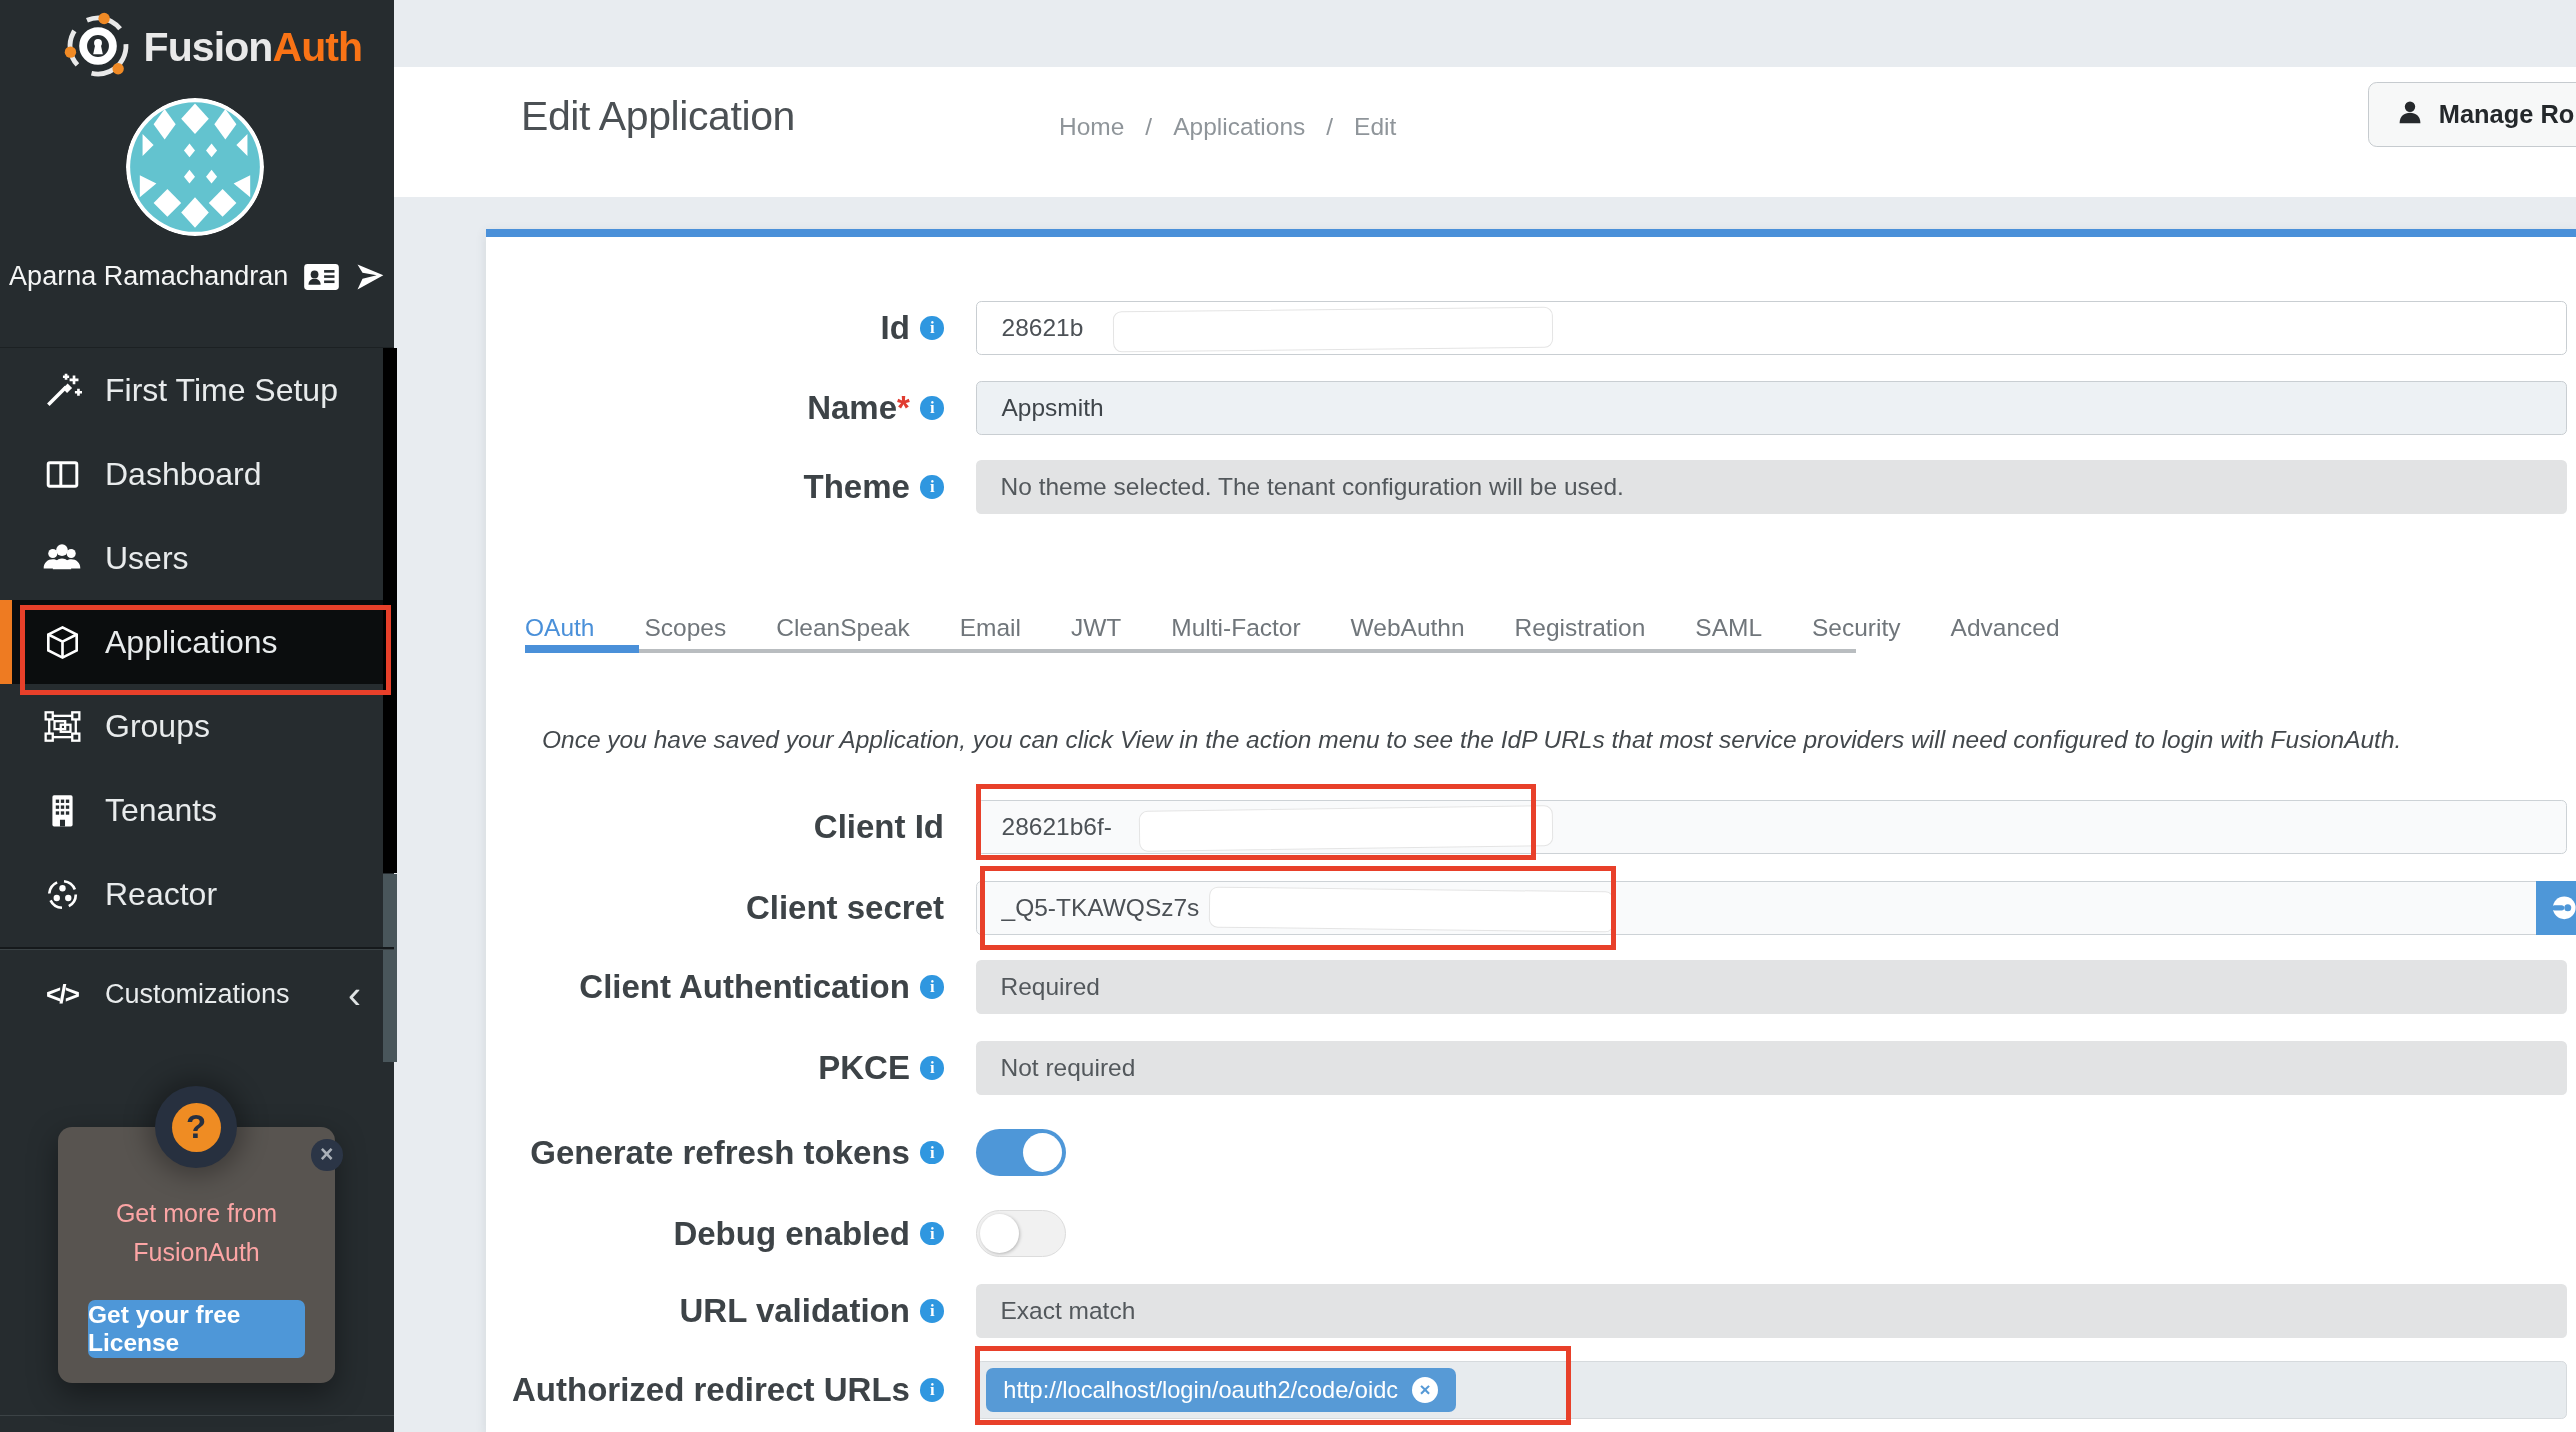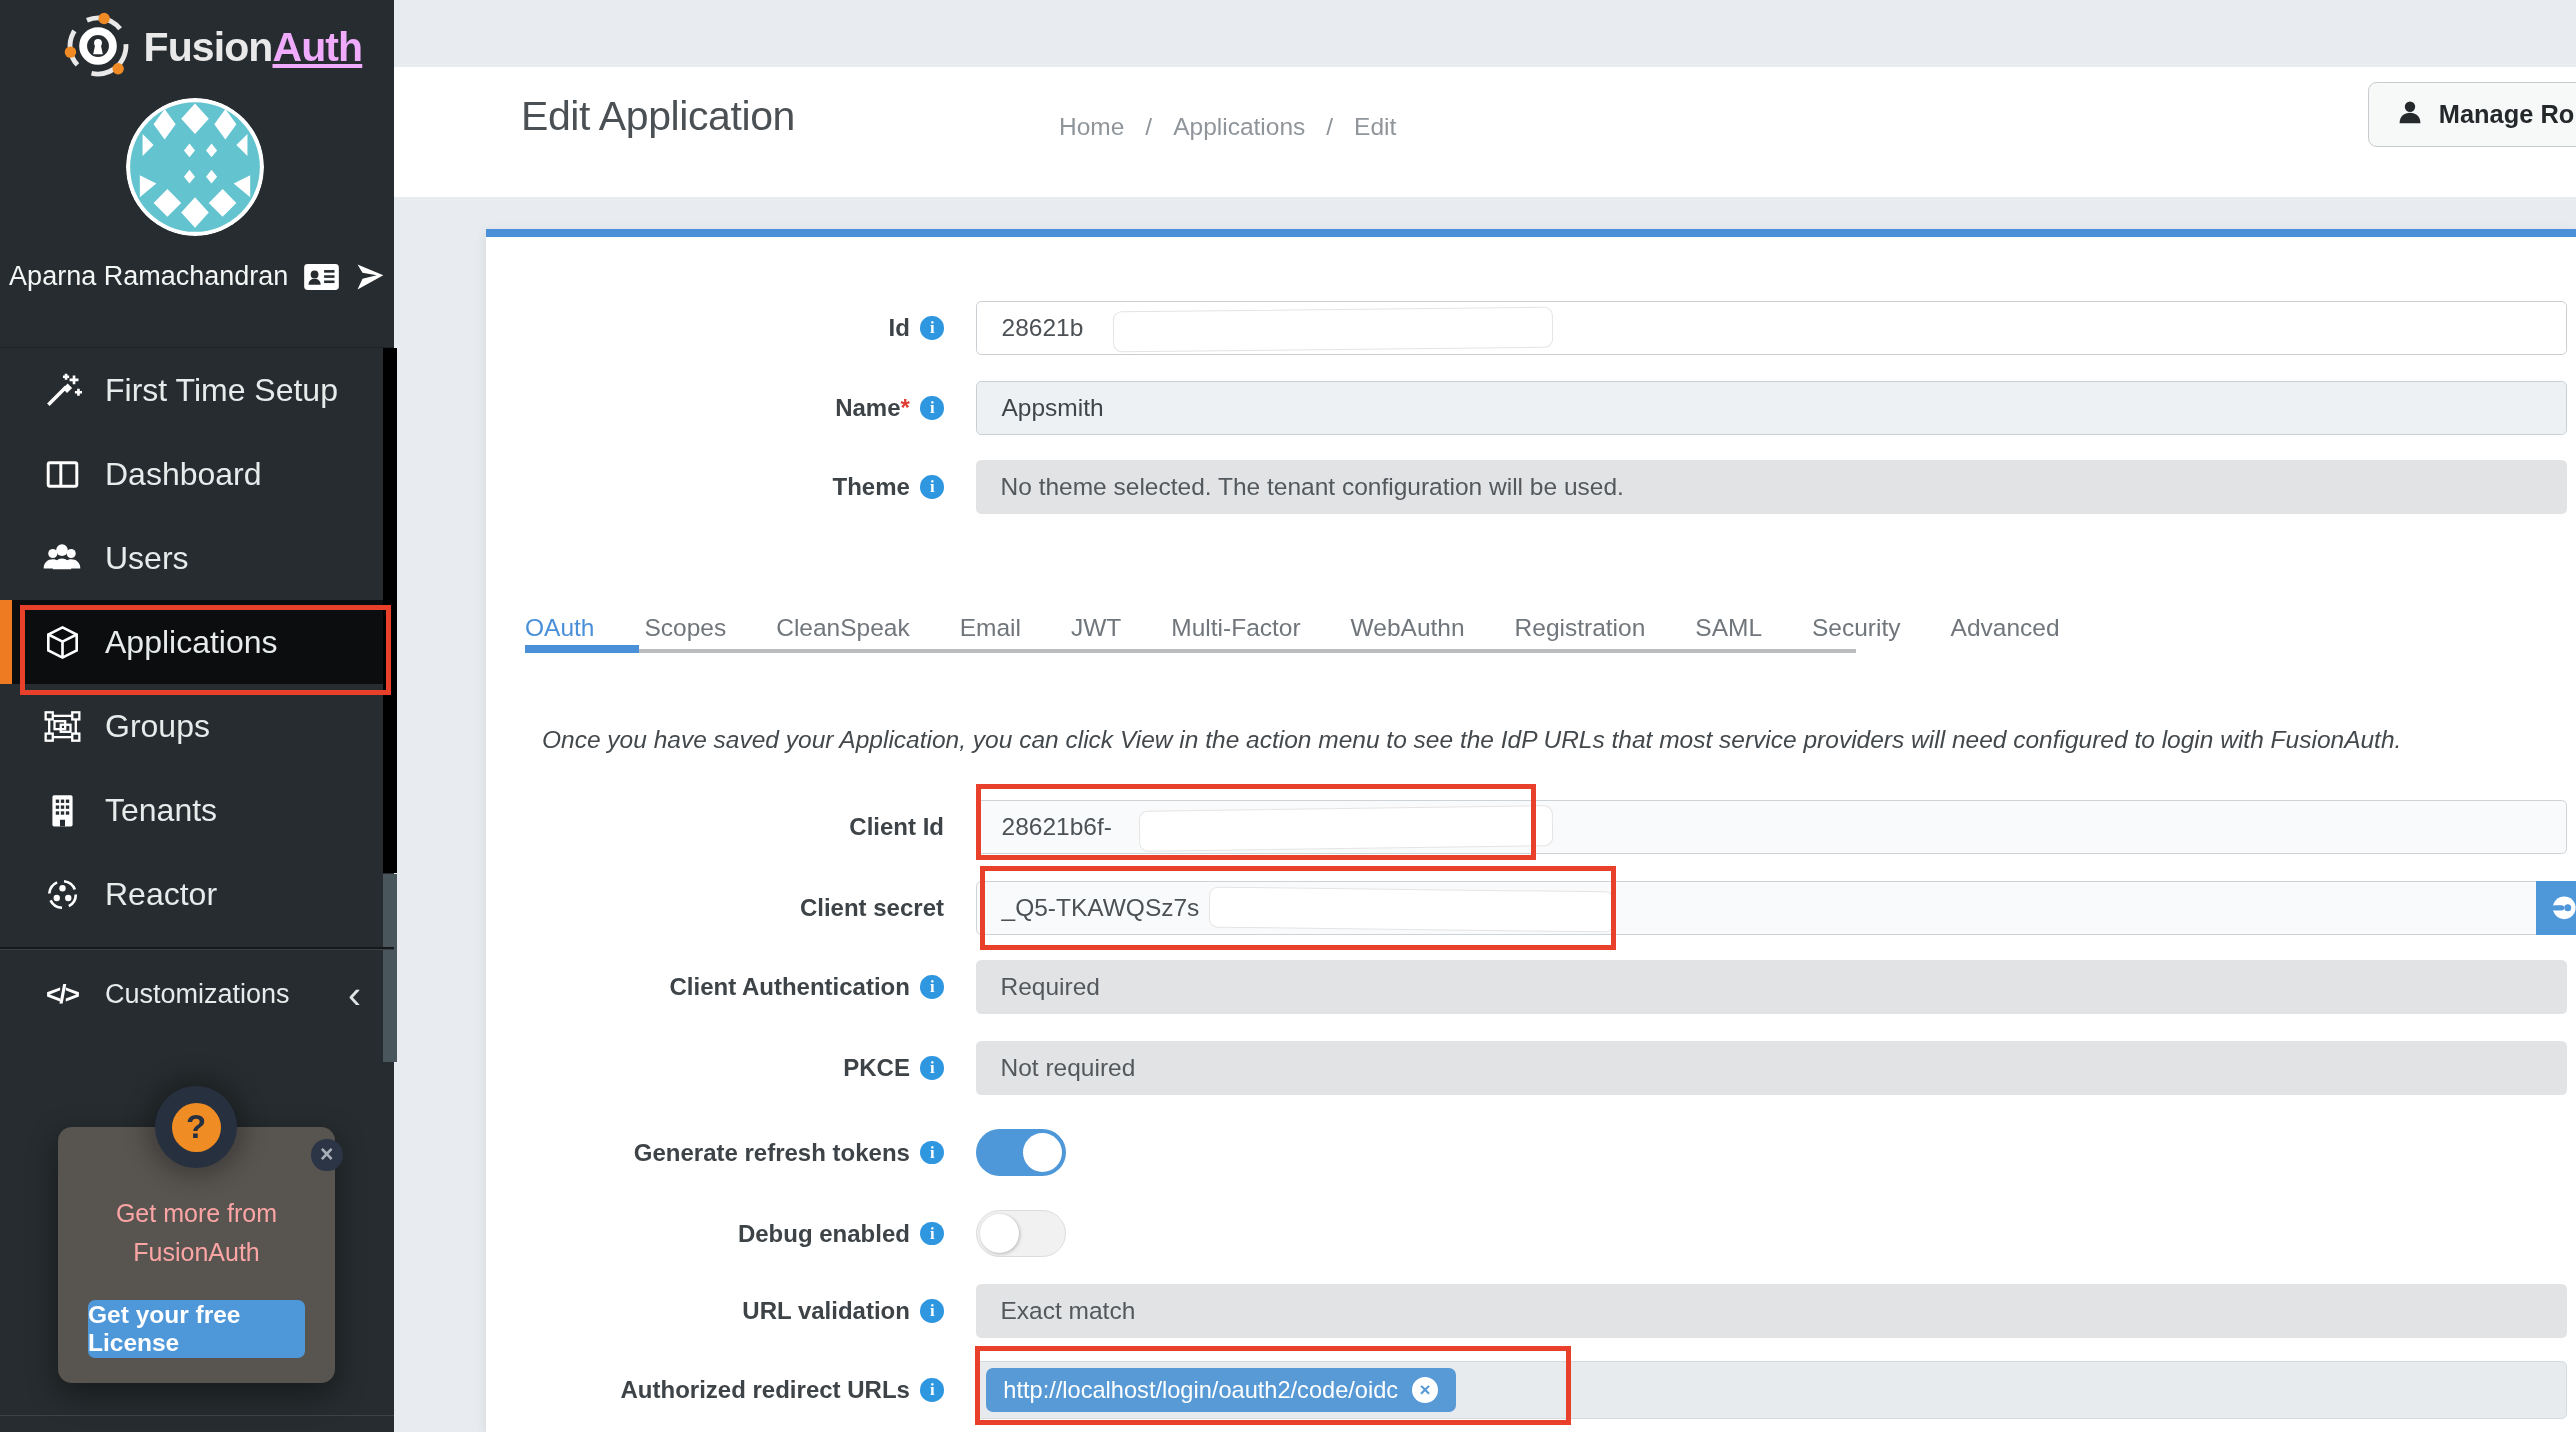"Auth" .brand-auth { color: #f0abfc -> #f97316; text-decoration: underline -> none }
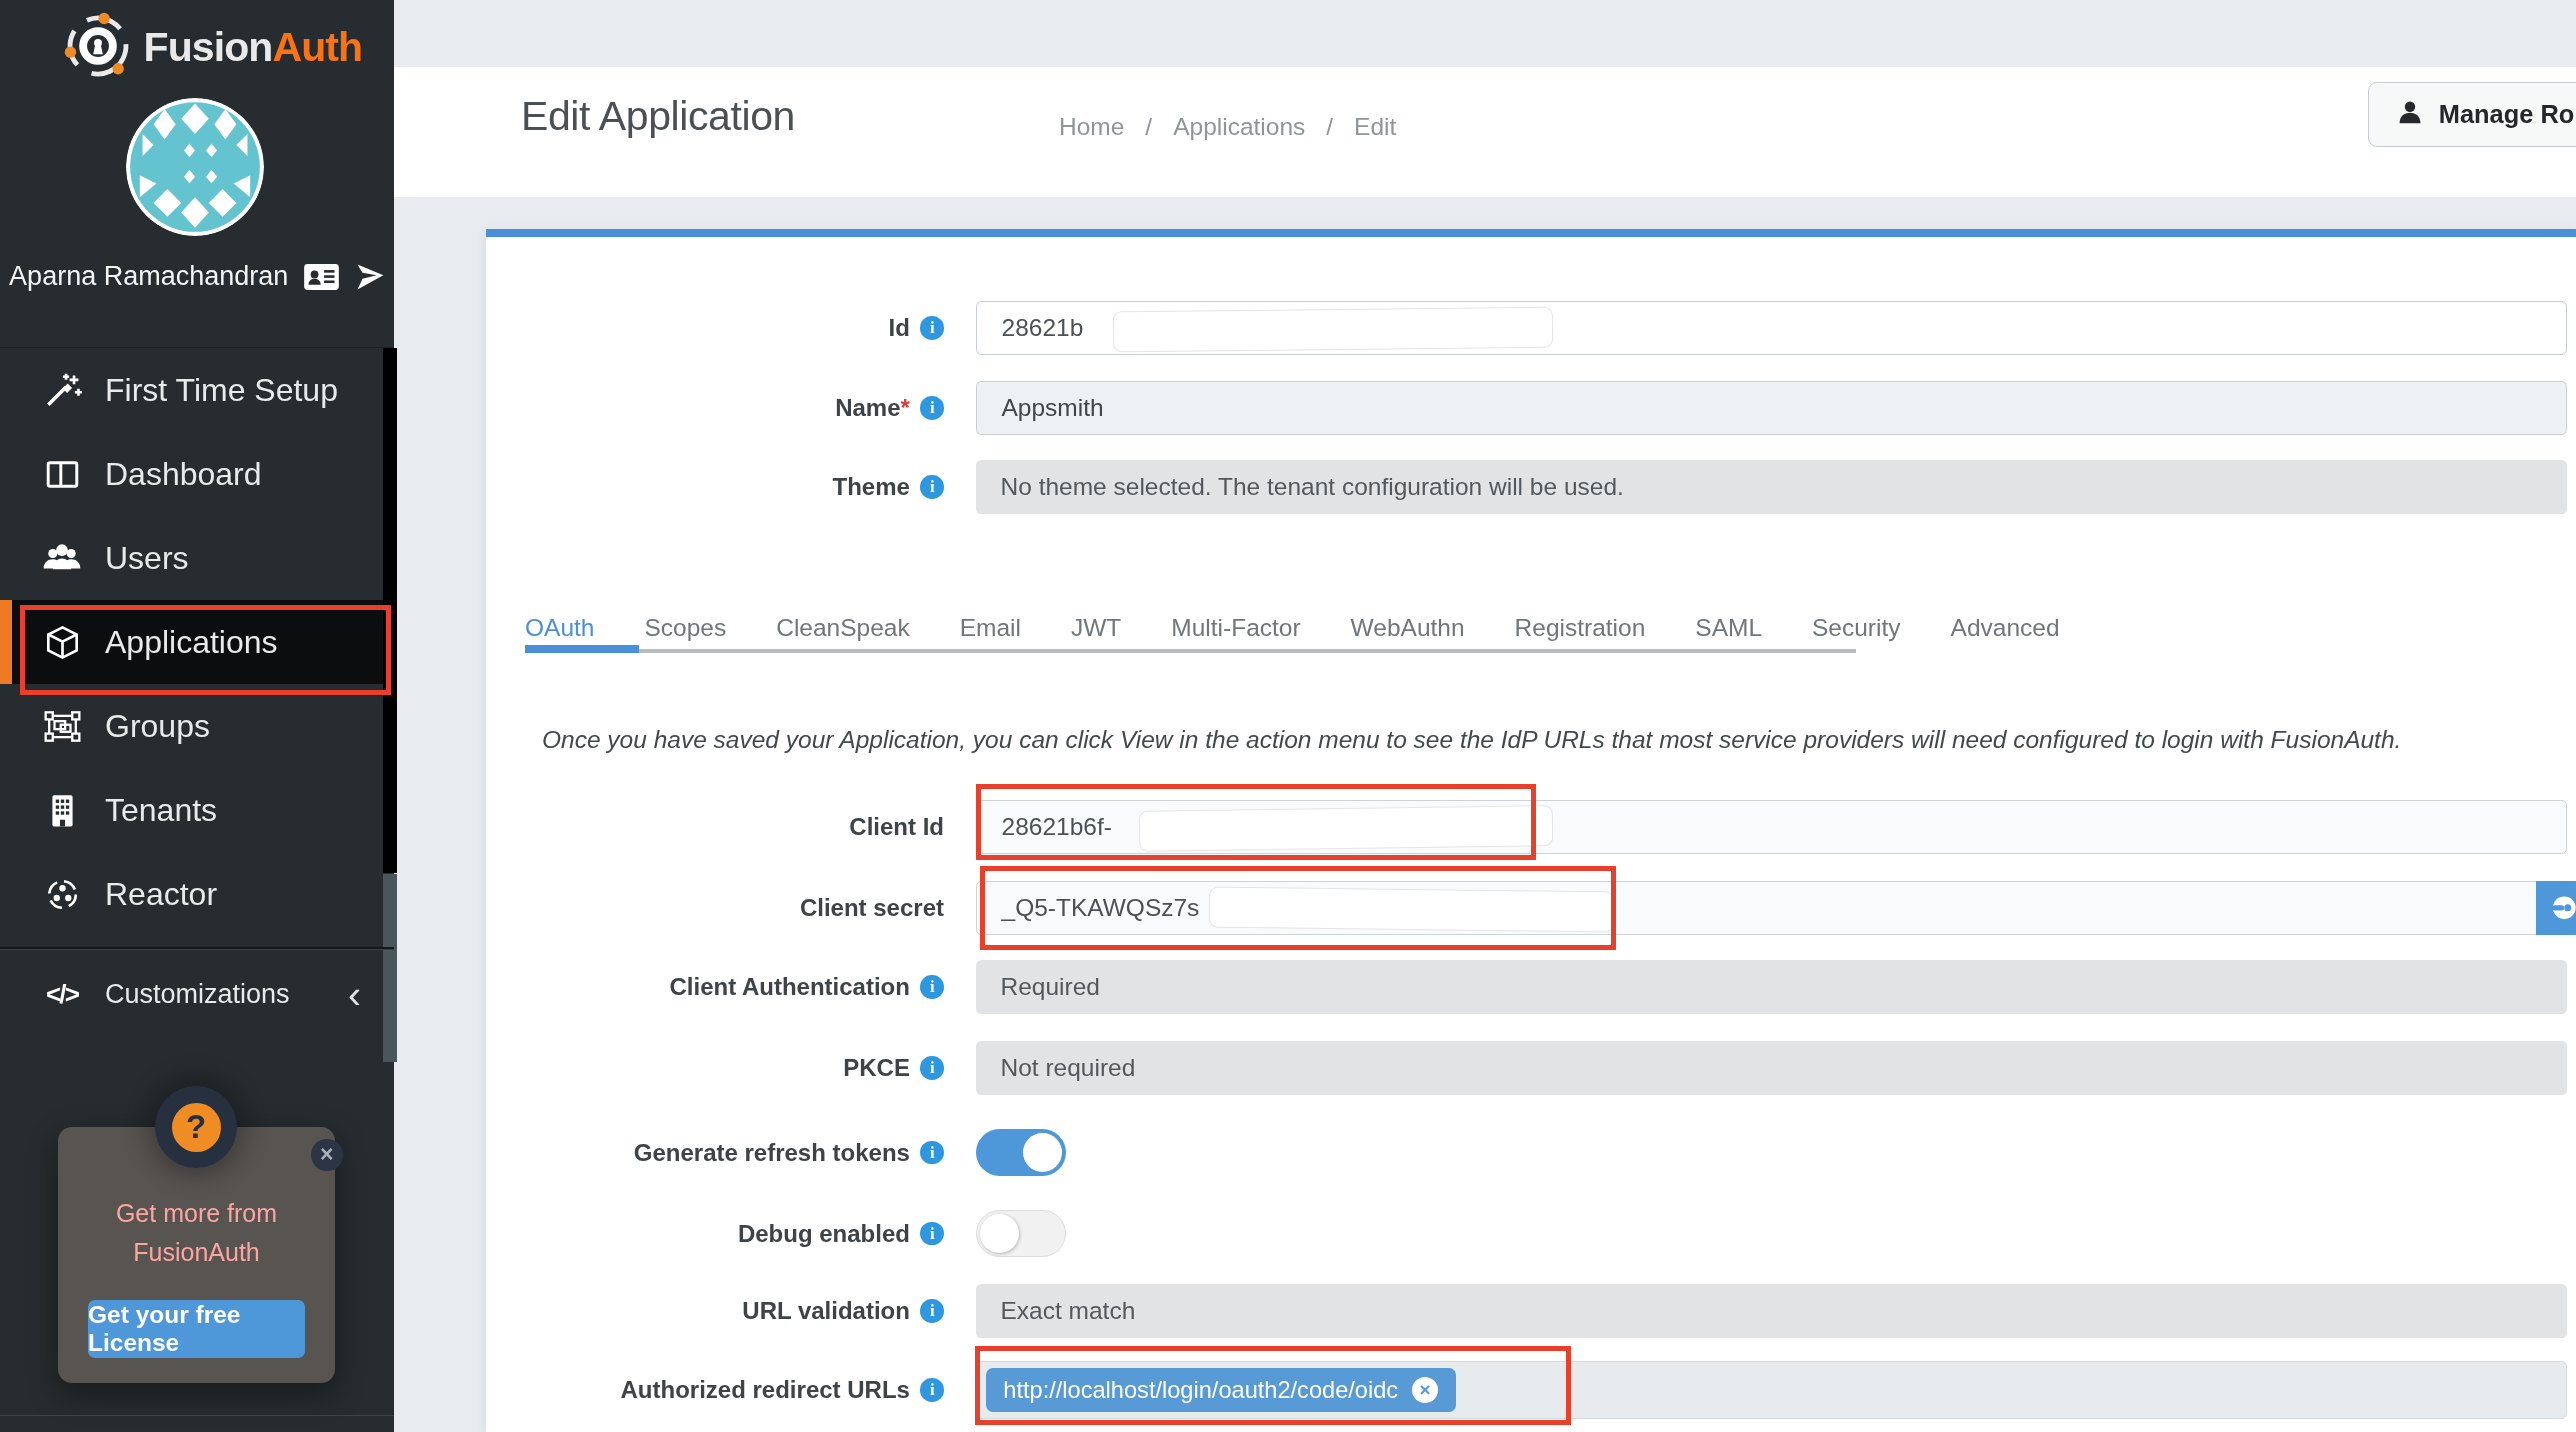"Id" .lbl { font-size: 24px -> 33px }
